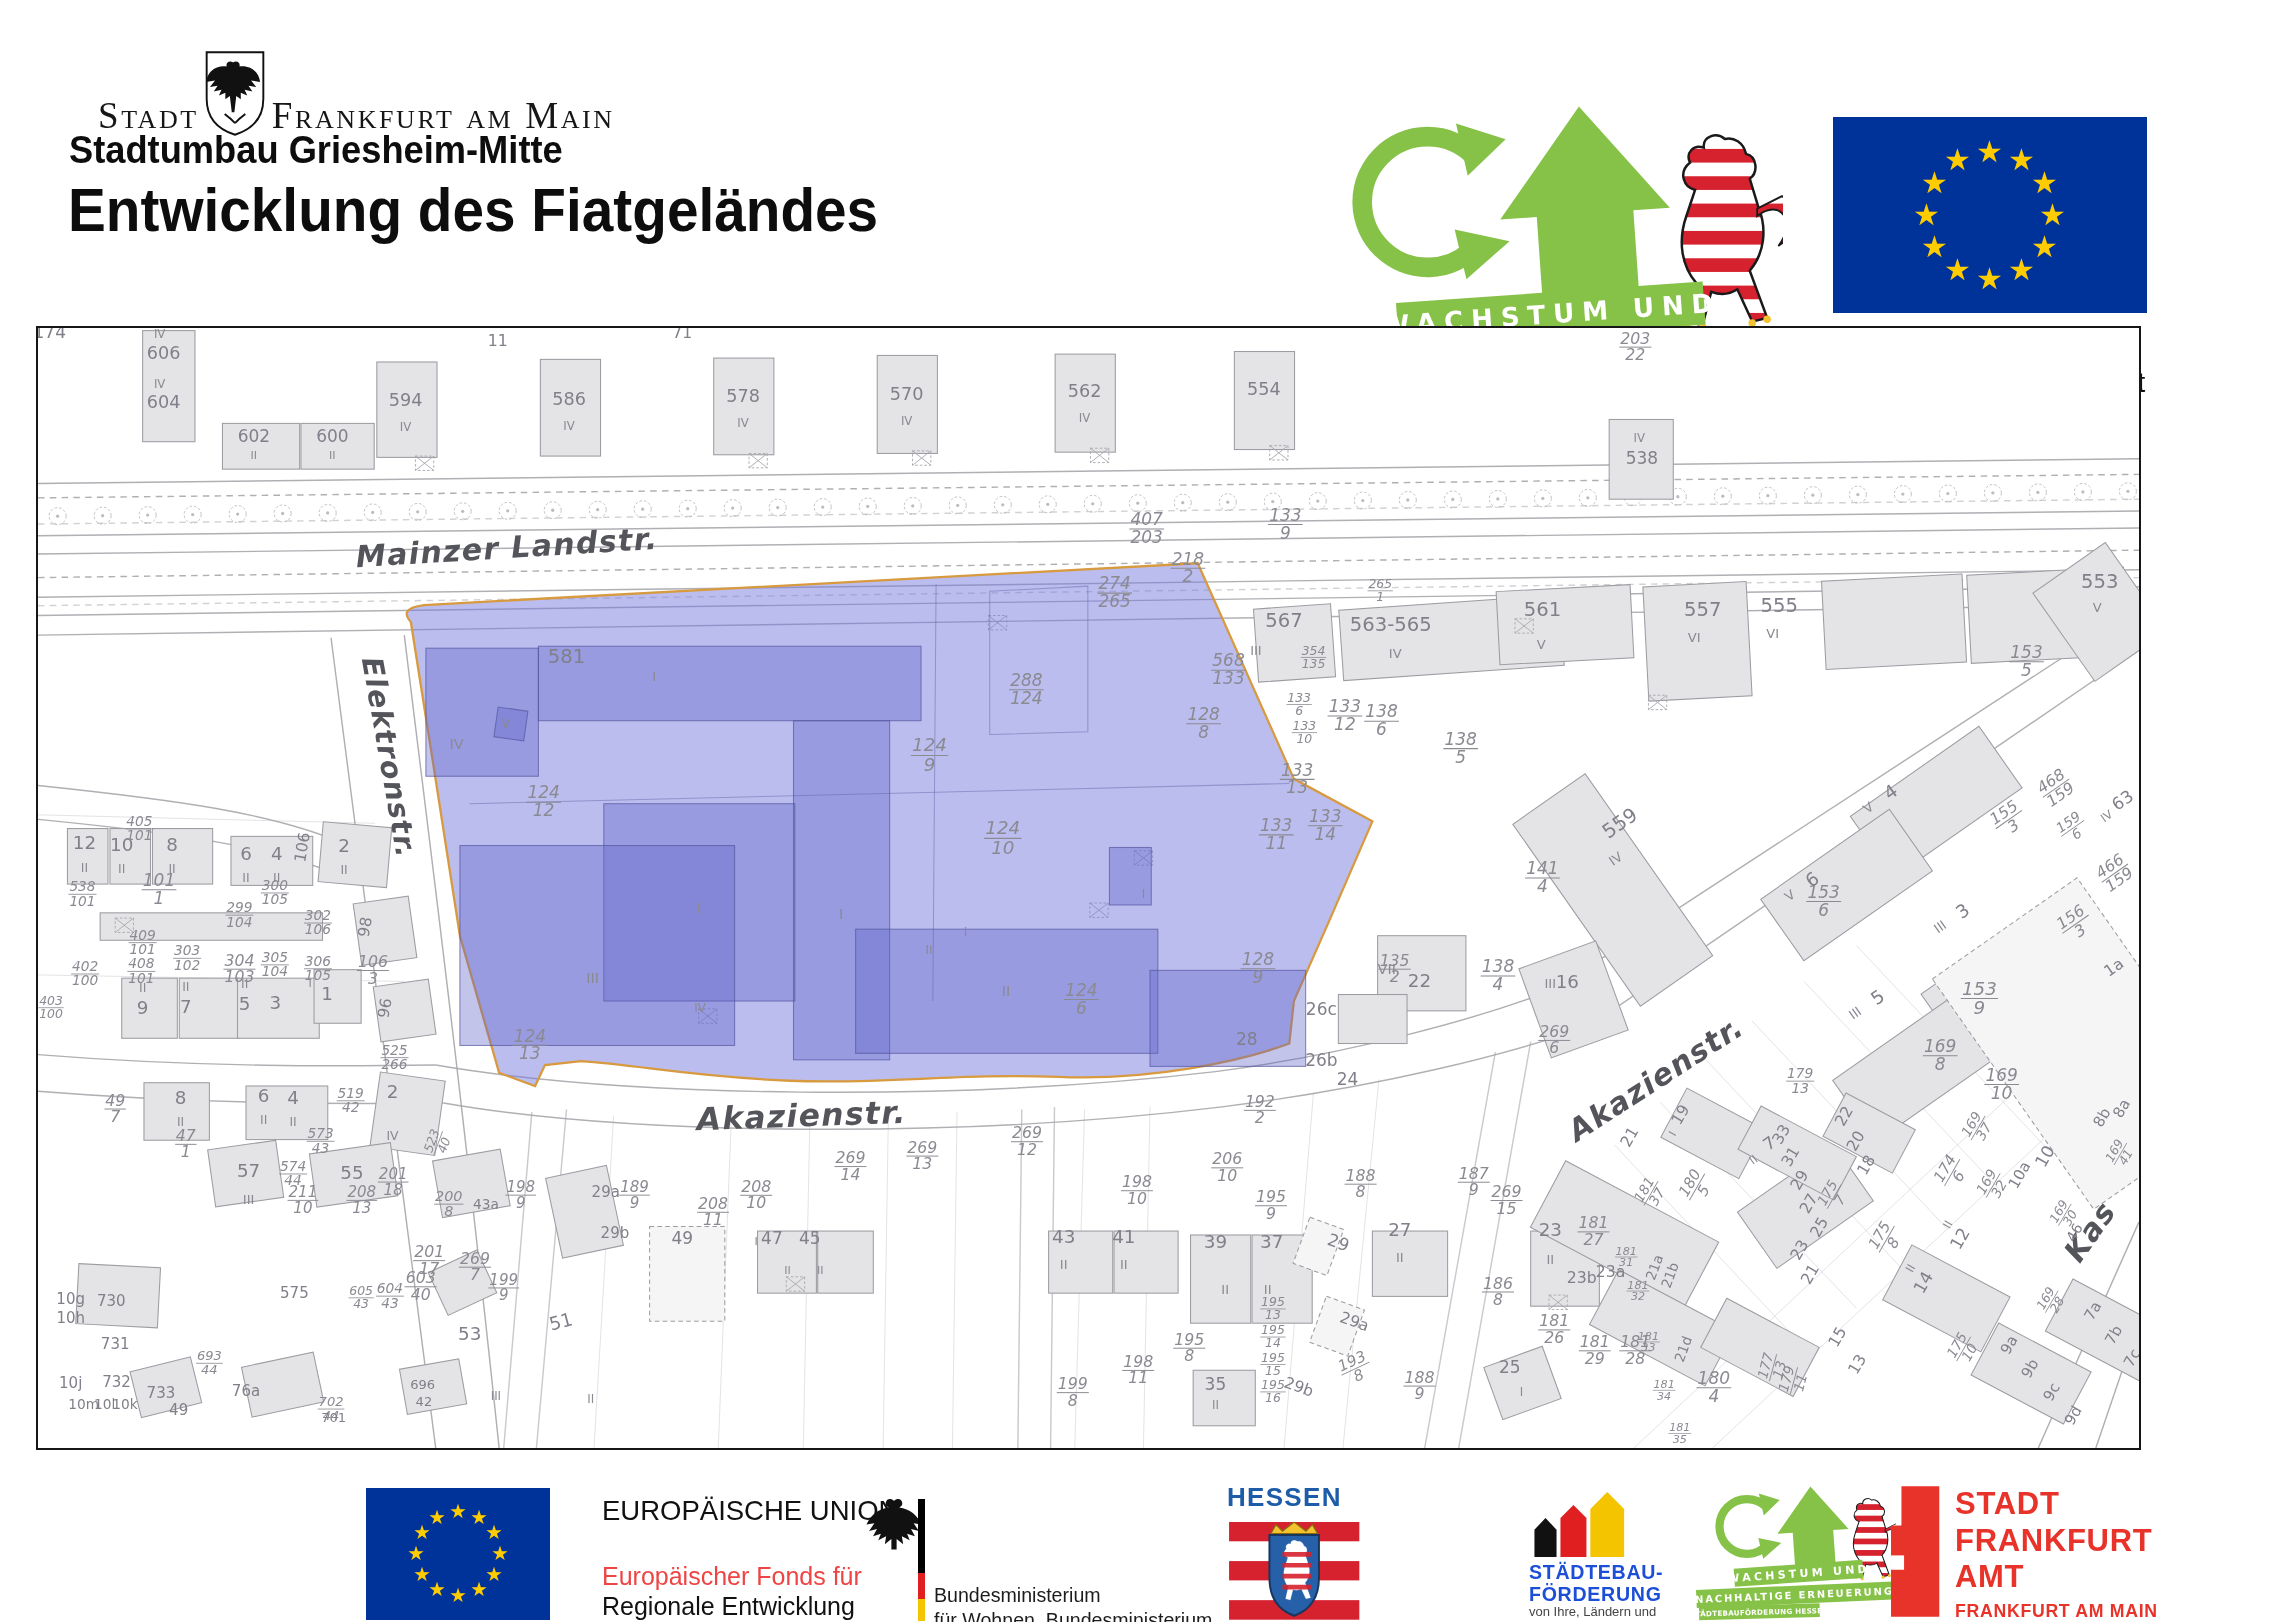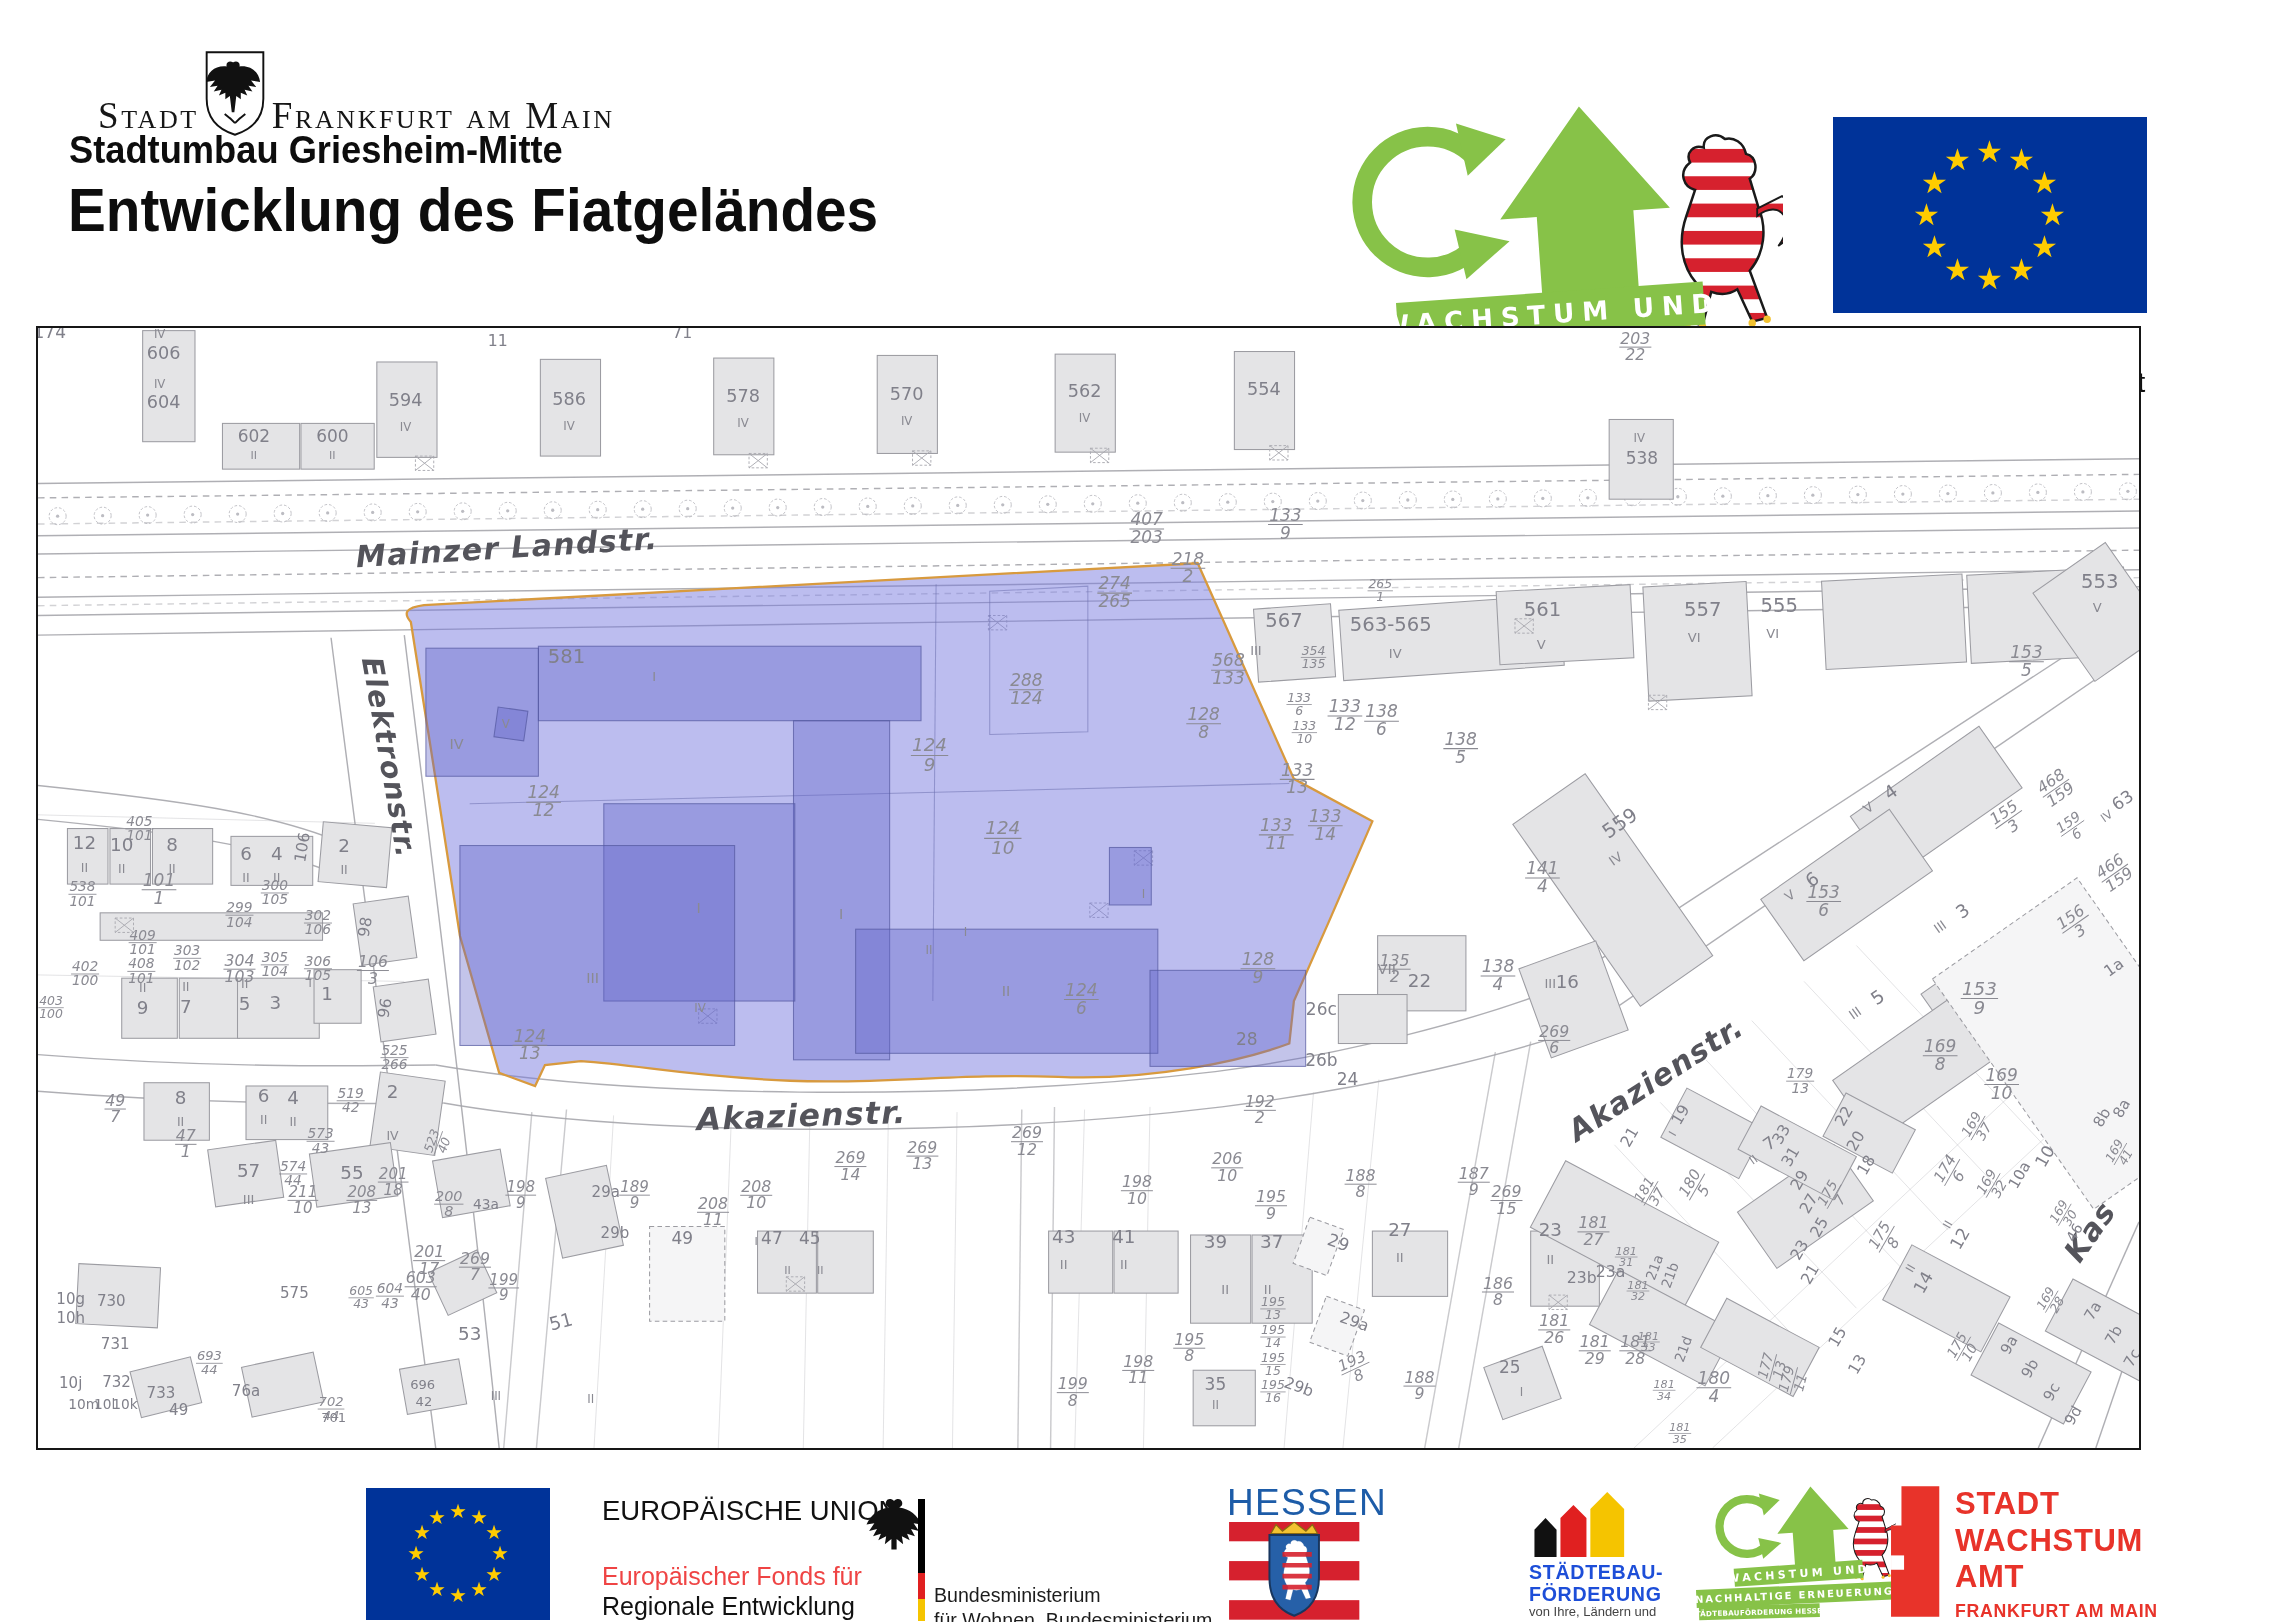"HESSEN" .f-he-word { font-size: 37px -> 26px; font-weight: 400 -> 700 }
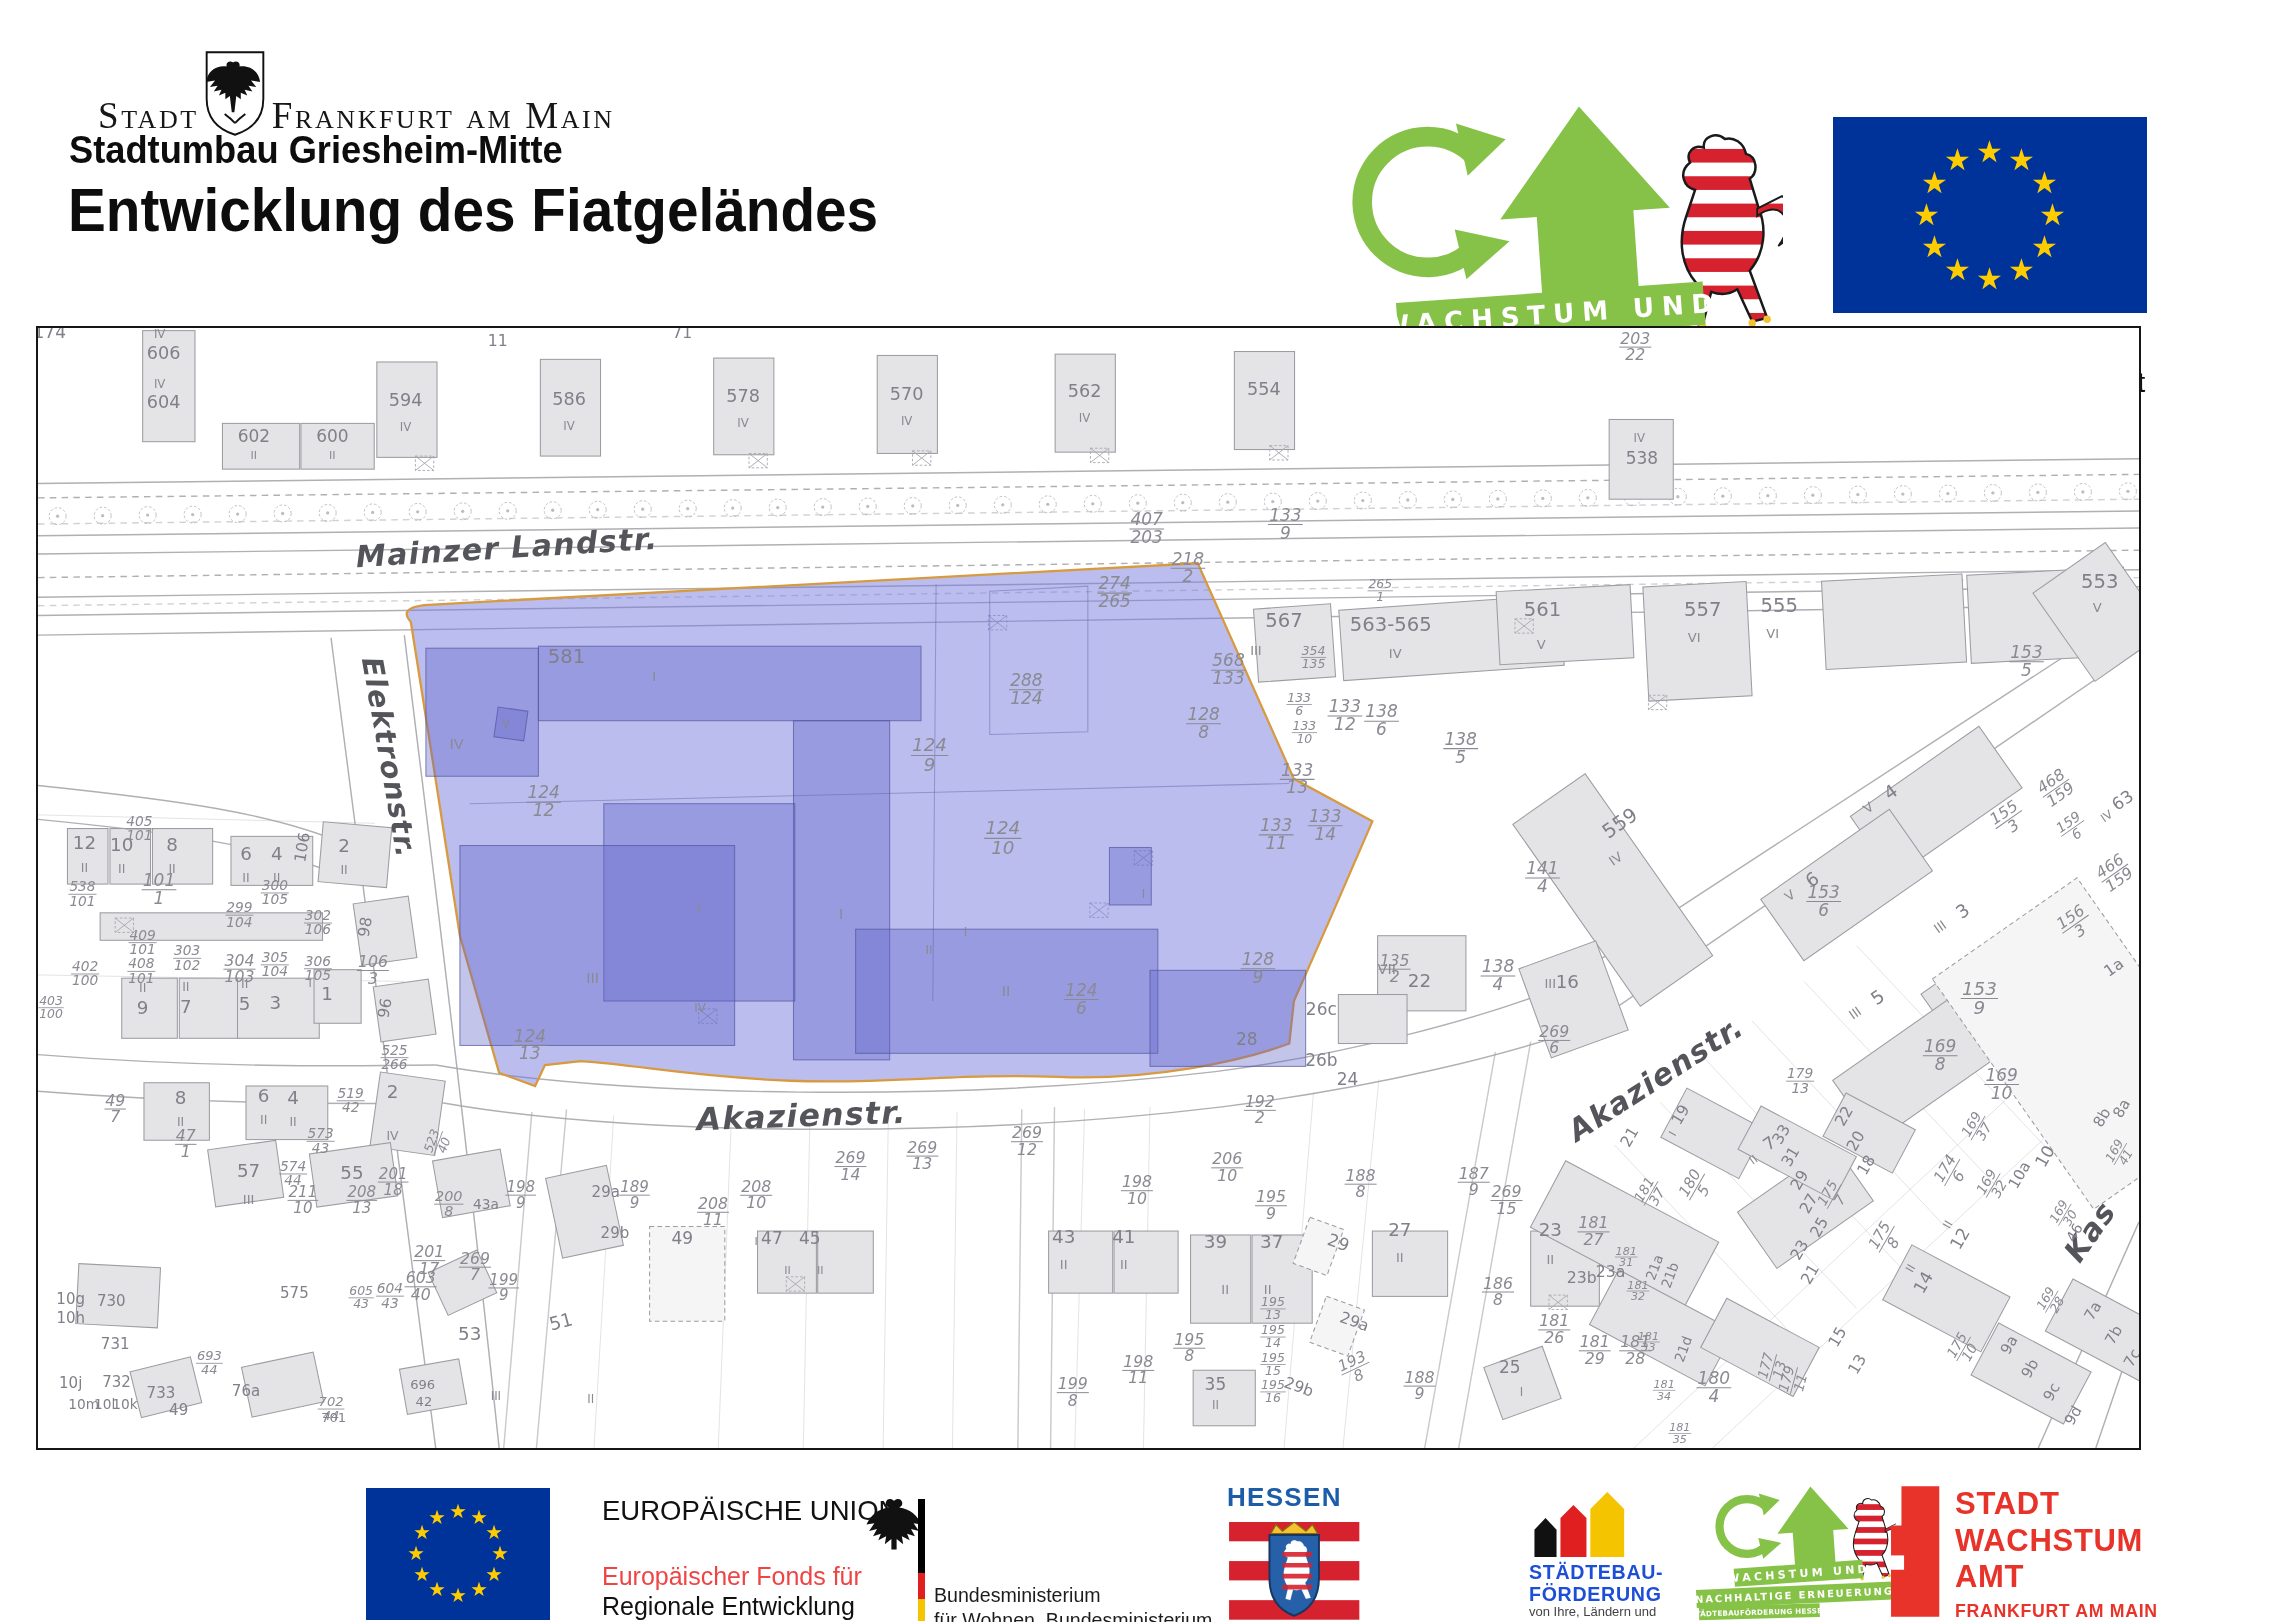"WACHSTUM" div { text: WACHSTUM -> FRANKFURT }
